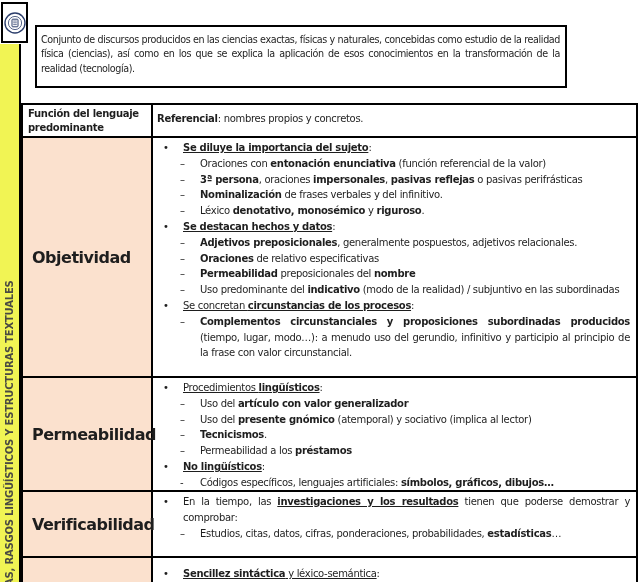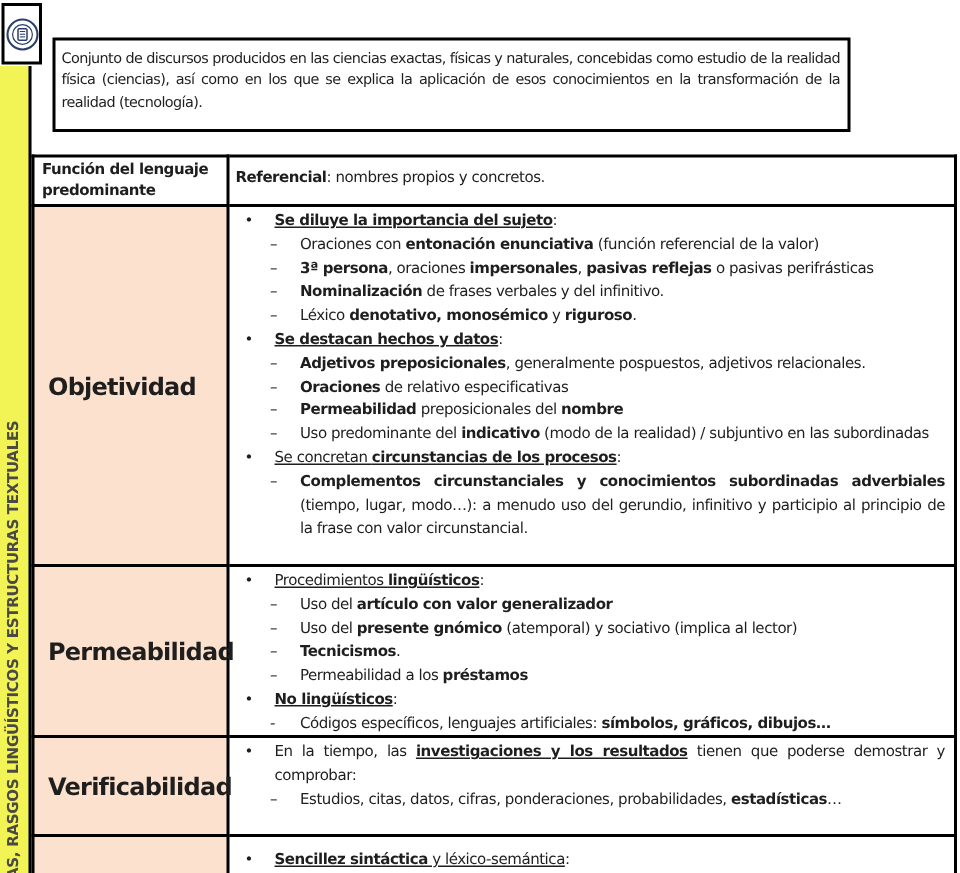"Complementos circunstanciales y" span.b { text: conocimientos subordinadas adverbiales -> proposiciones subordinadas producidos }
